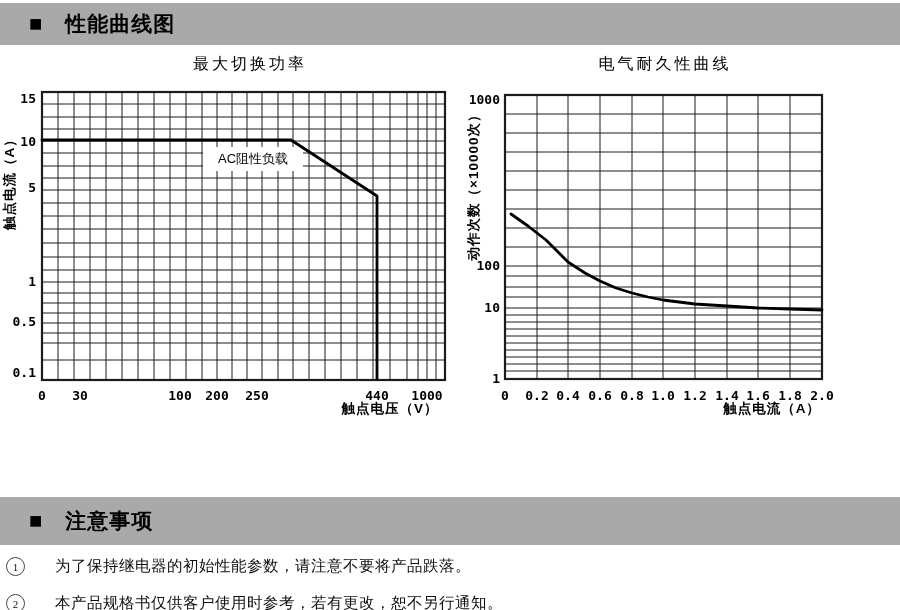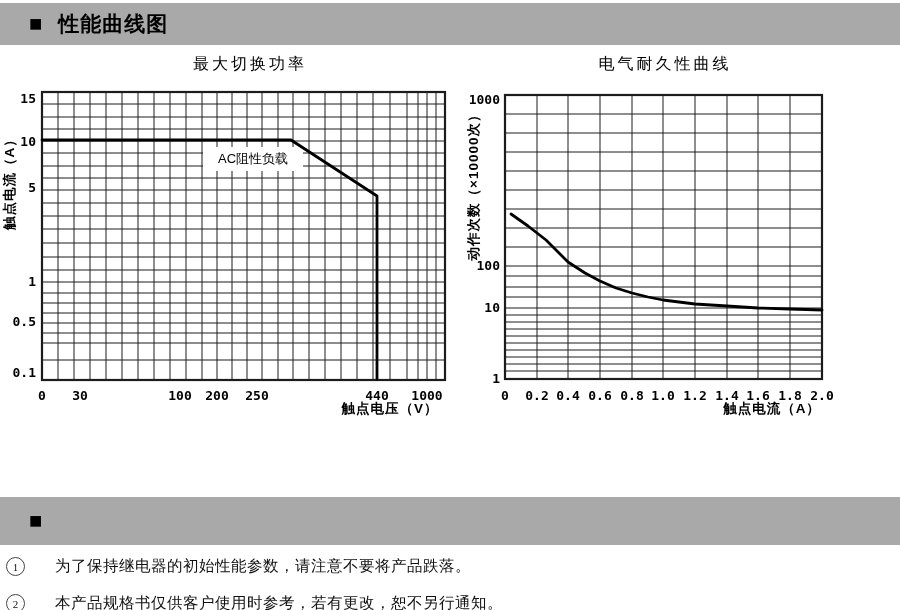"性能曲线图" .bar-title { margin-left: 16px -> 23px }
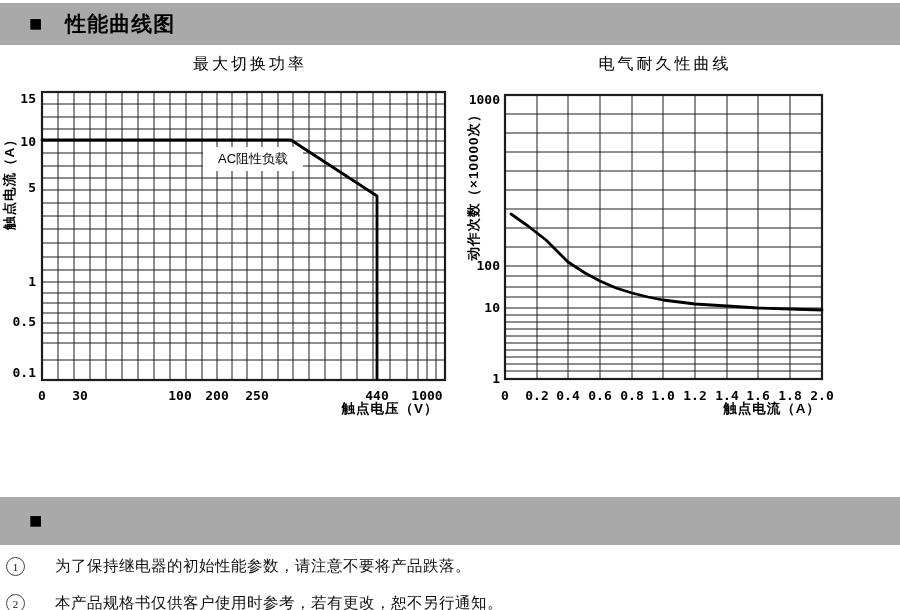"注意事项" span.bar-title { html: none -> <span>注意事项</span> }
